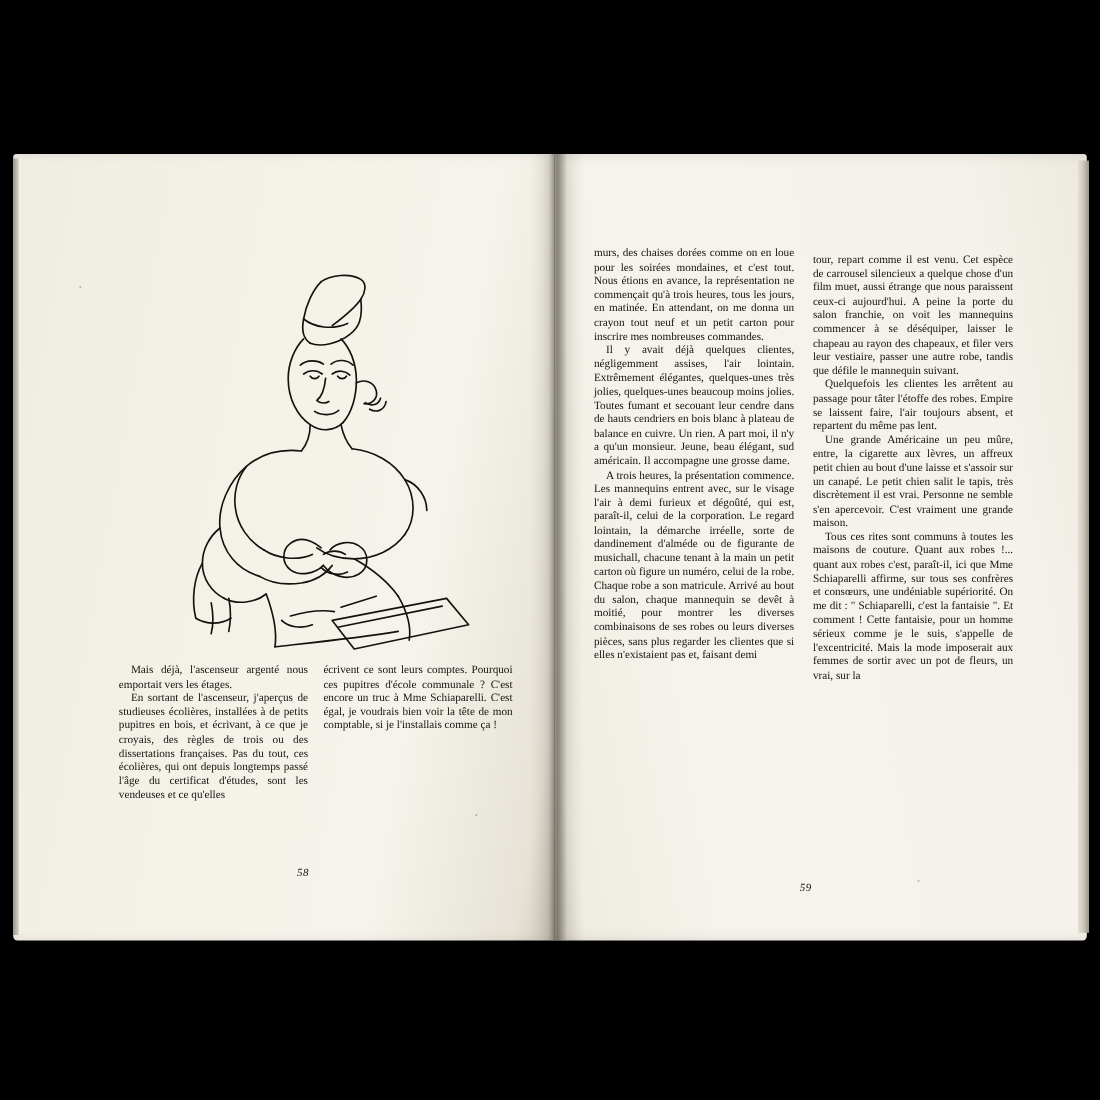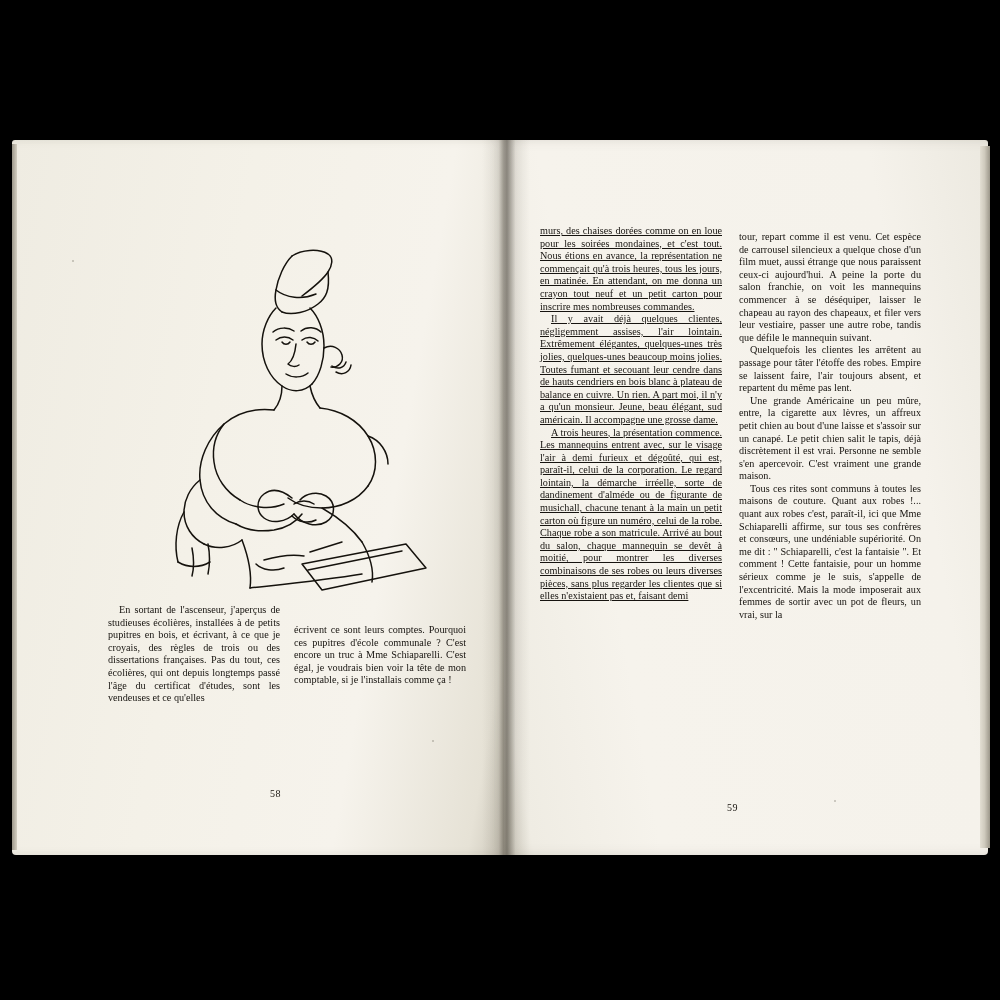"murs, des chaises dorées comme" div.col-text { text-decoration: underline -> none }
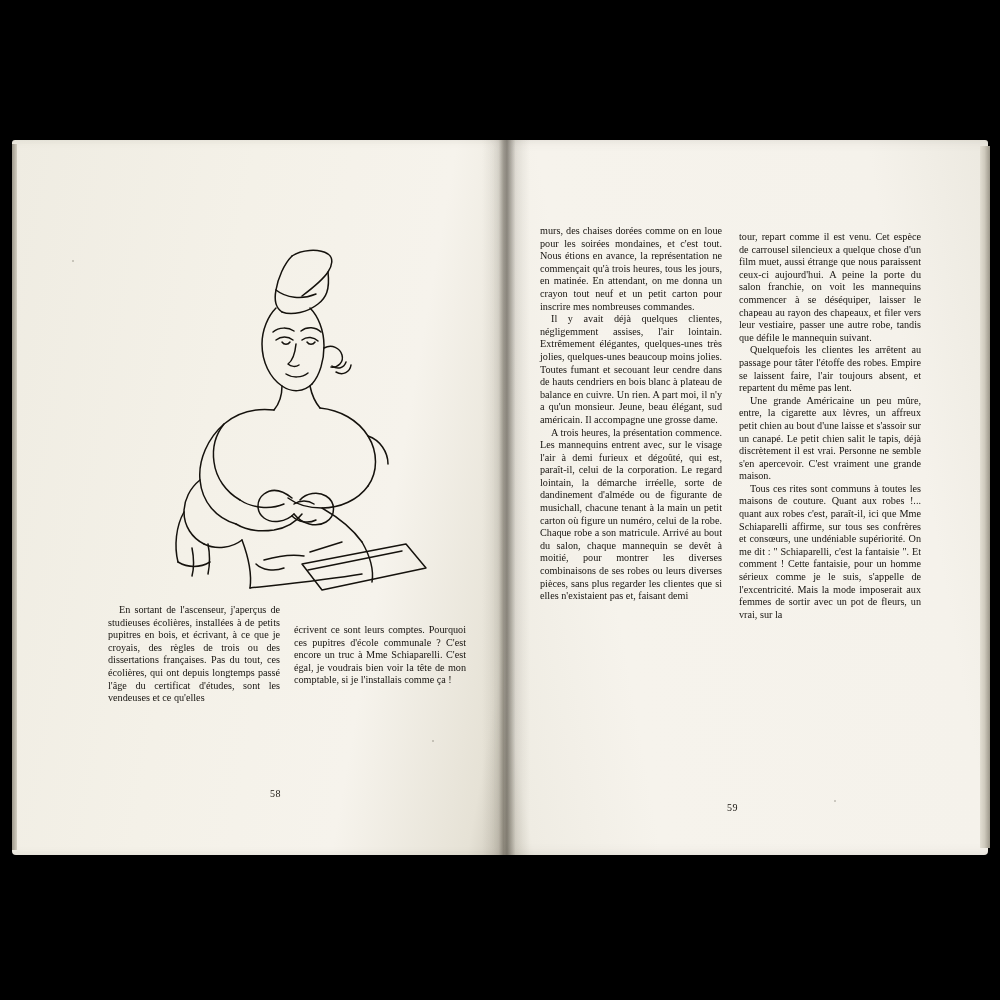"Une grande Américaine un peu" p { text: déjà -> très }
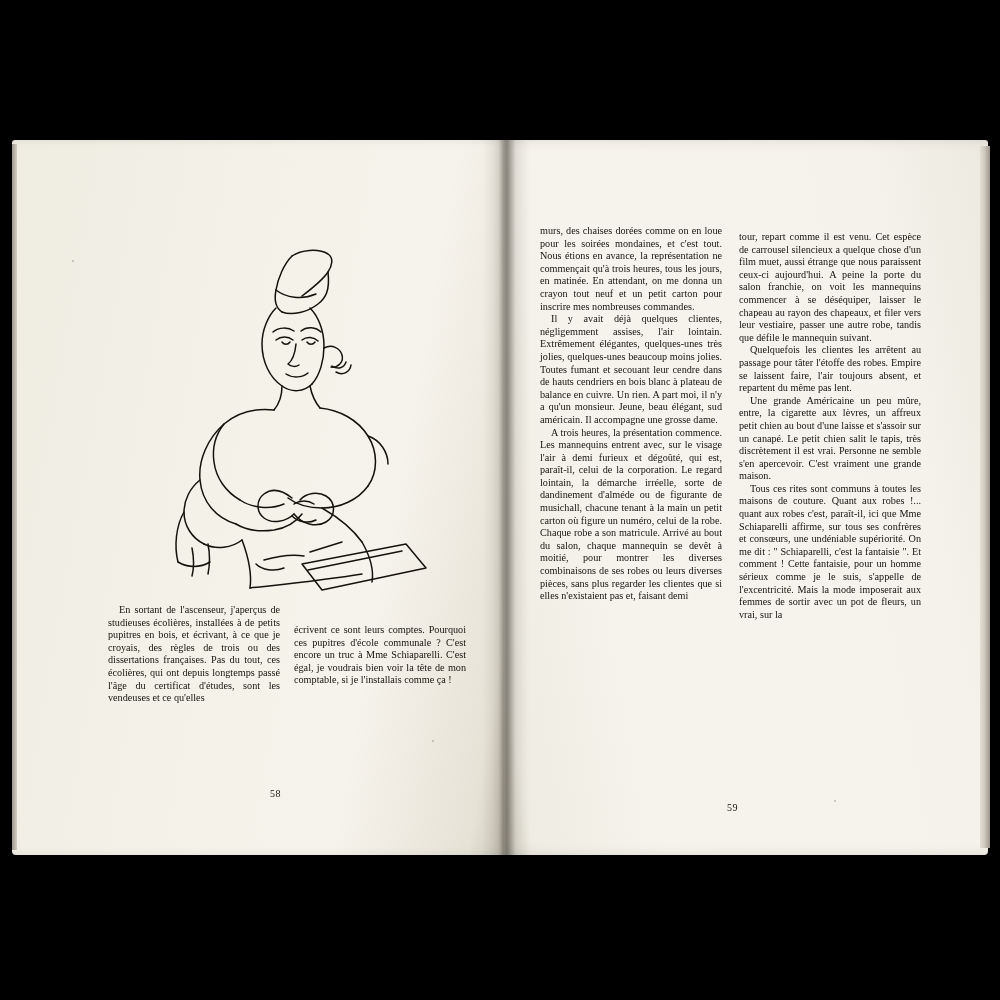"Mais déjà, l'ascenseur argenté nous" p { html: none -> <p>Mais déjà, l'ascenseur argenté nous emportait vers les étages.</p> }
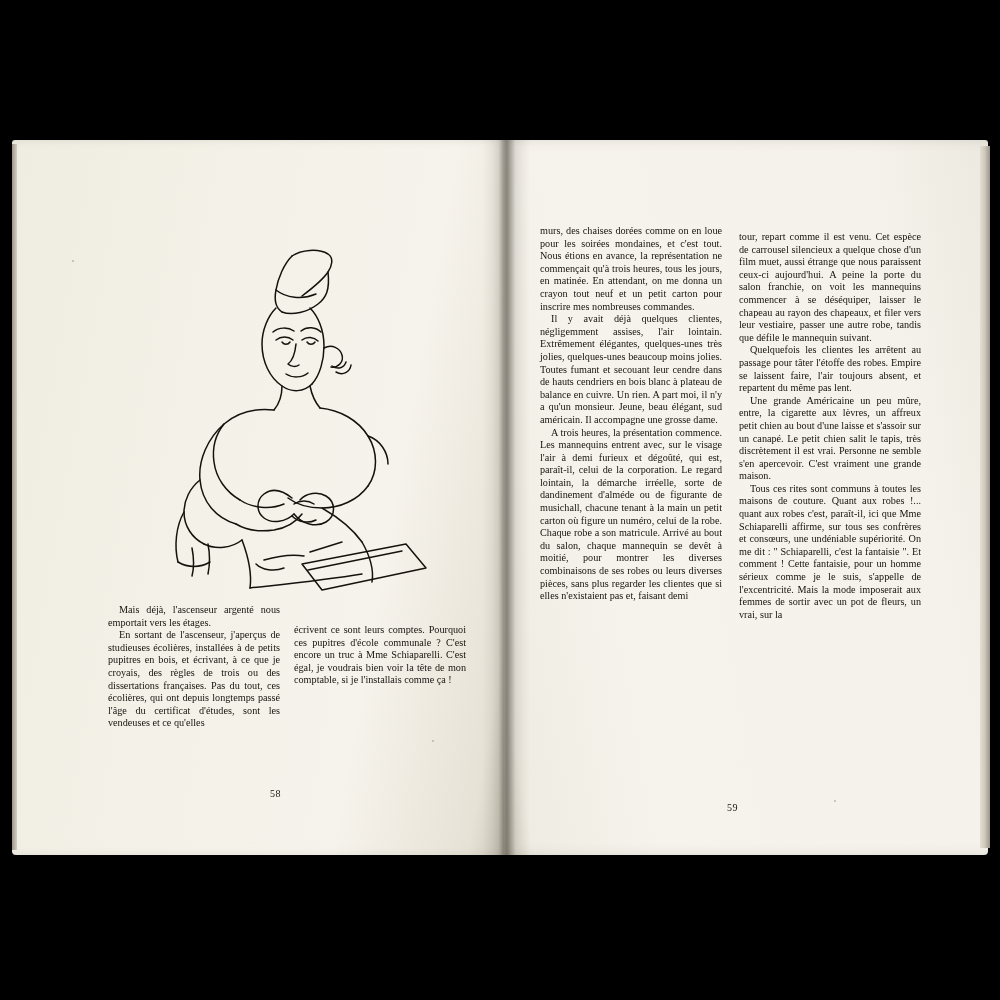"écrivent ce sont leurs comptes." #left-col-2 { top: 484px -> 464px }
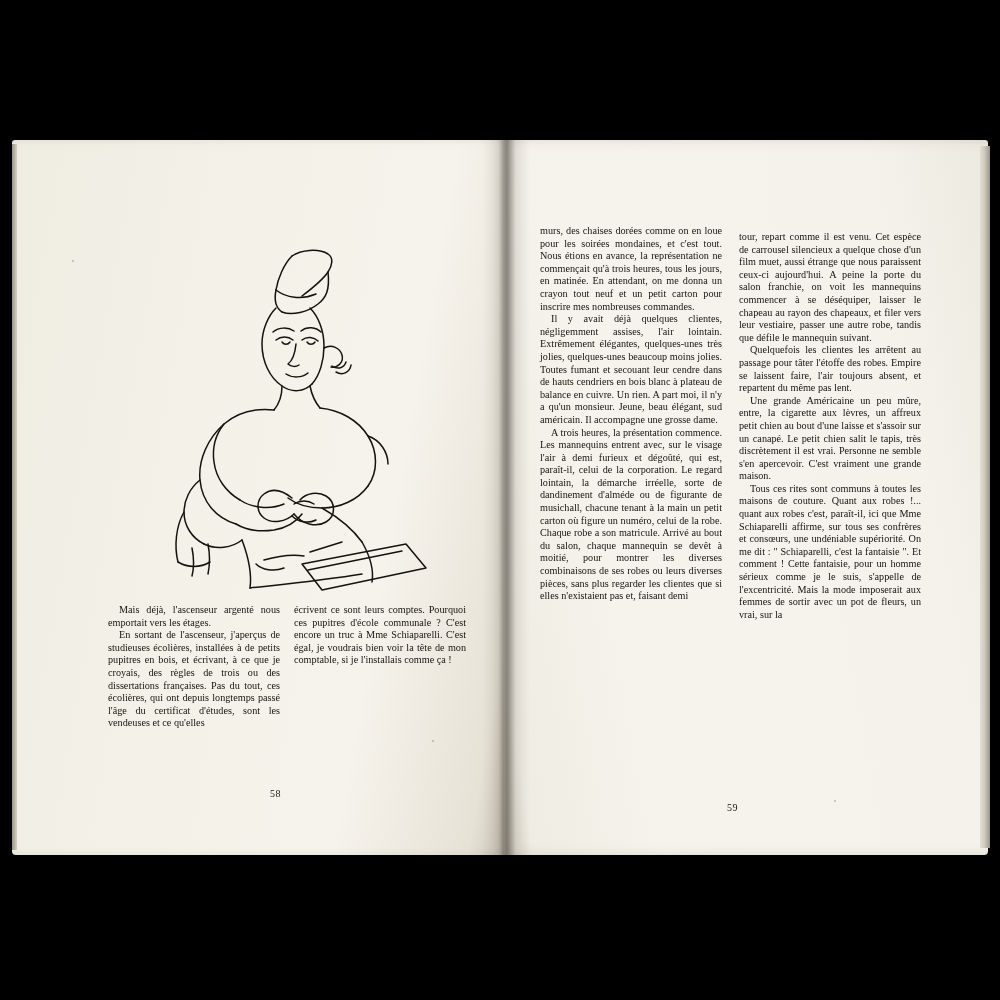"58" .folio { font-style: none -> italic }
